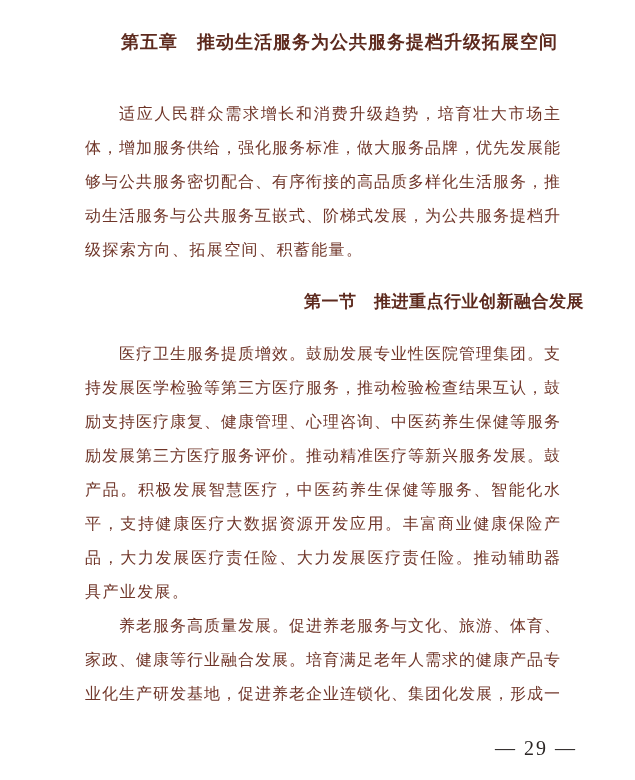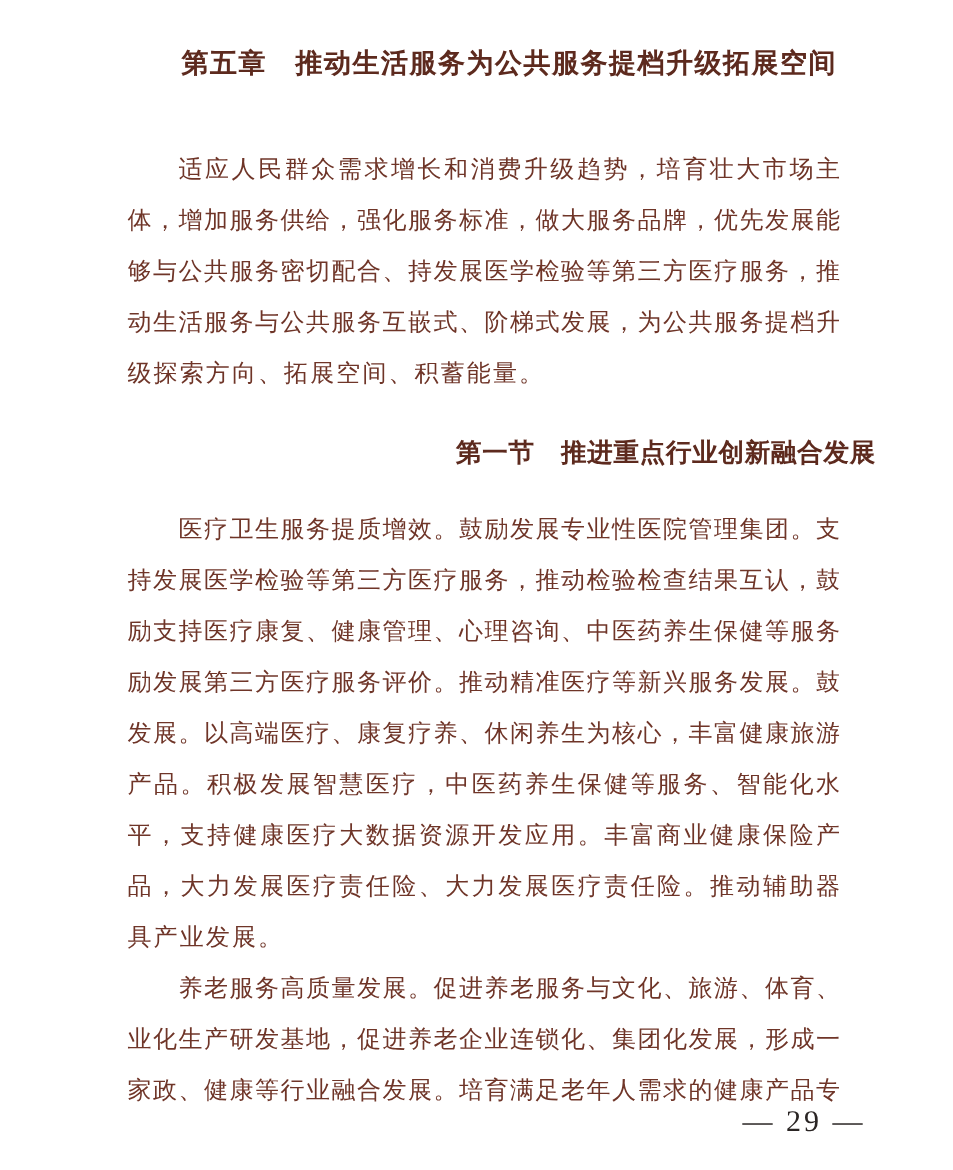"够与公共服务密切配合、持发展医学检验等第三方医疗服务，推" div.line { text: 持发展医学检验等第三方医疗 -> 有序衔接的高品质多样化生活 }
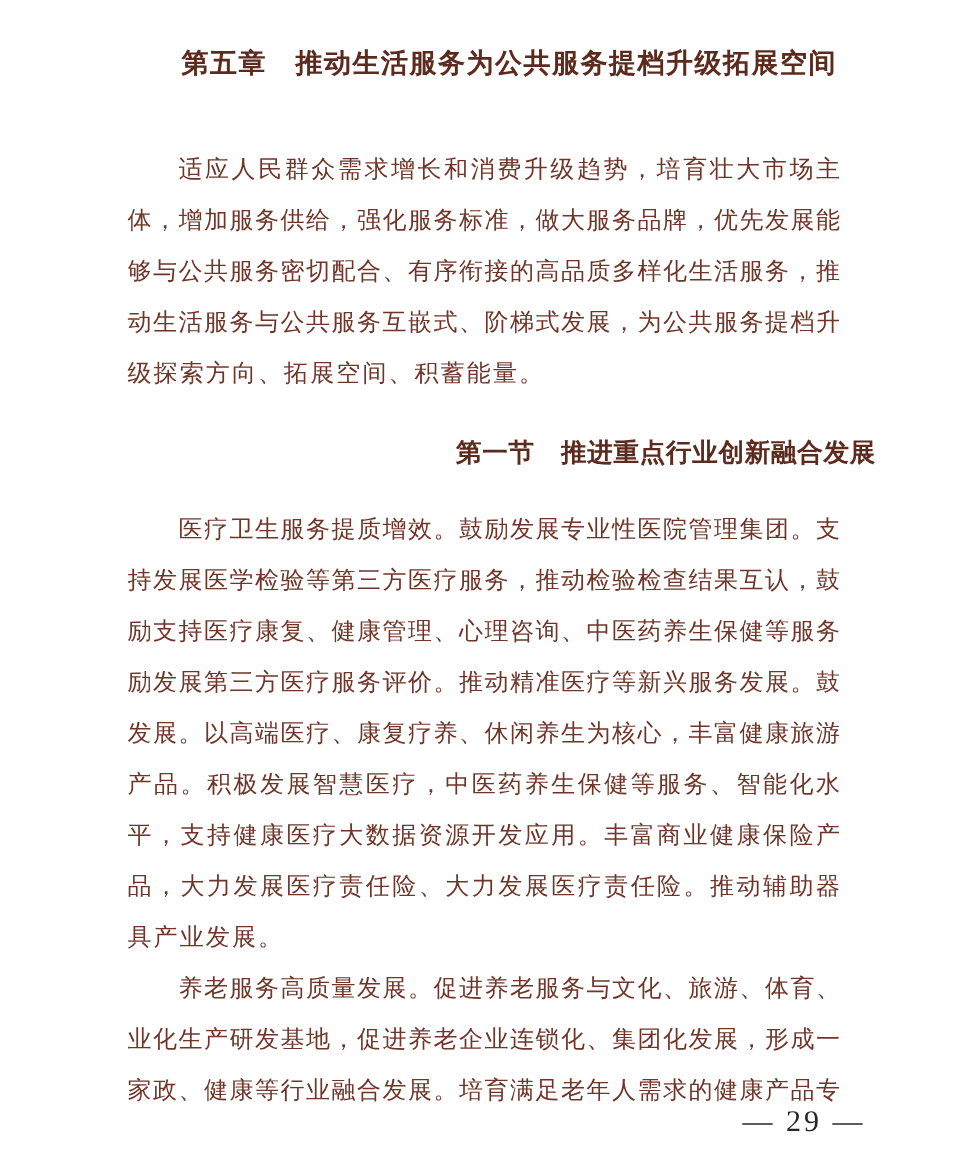"发展。以高端医疗、康复疗养、休闲养生为核心，丰富健康旅游" div.line { html: <div>发展。以高端医疗、康复疗养、休闲养生为核心，丰富健康旅游</div> -> none }
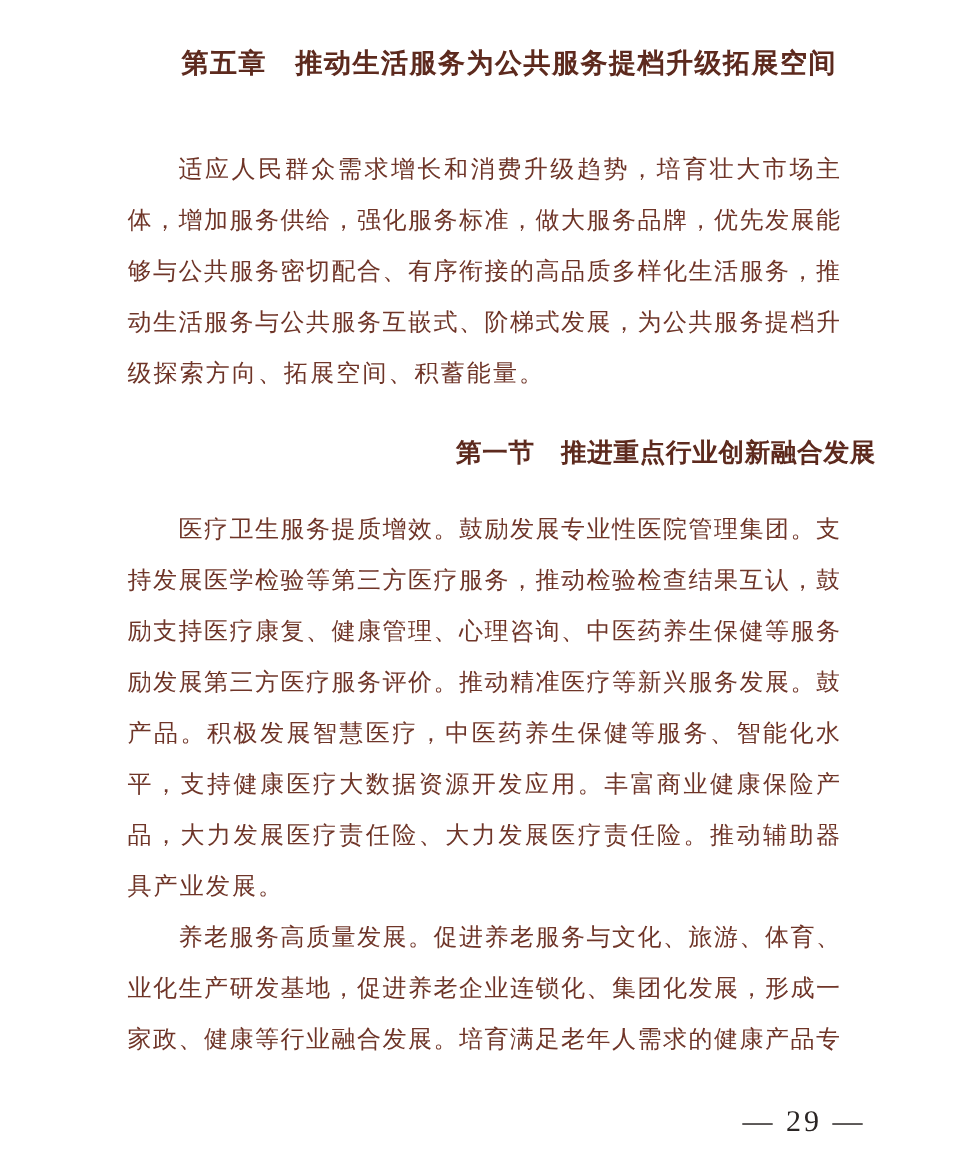"业化生产研发基地，促进养老企业连锁化、集团化发展，形成一" div.line { order: before "家政、健康等行业融合发展。培育满足老年人需求的健康产品专" -> after "家政、健康等行业融合发展。培育满足老年人需求的健康产品专" }
